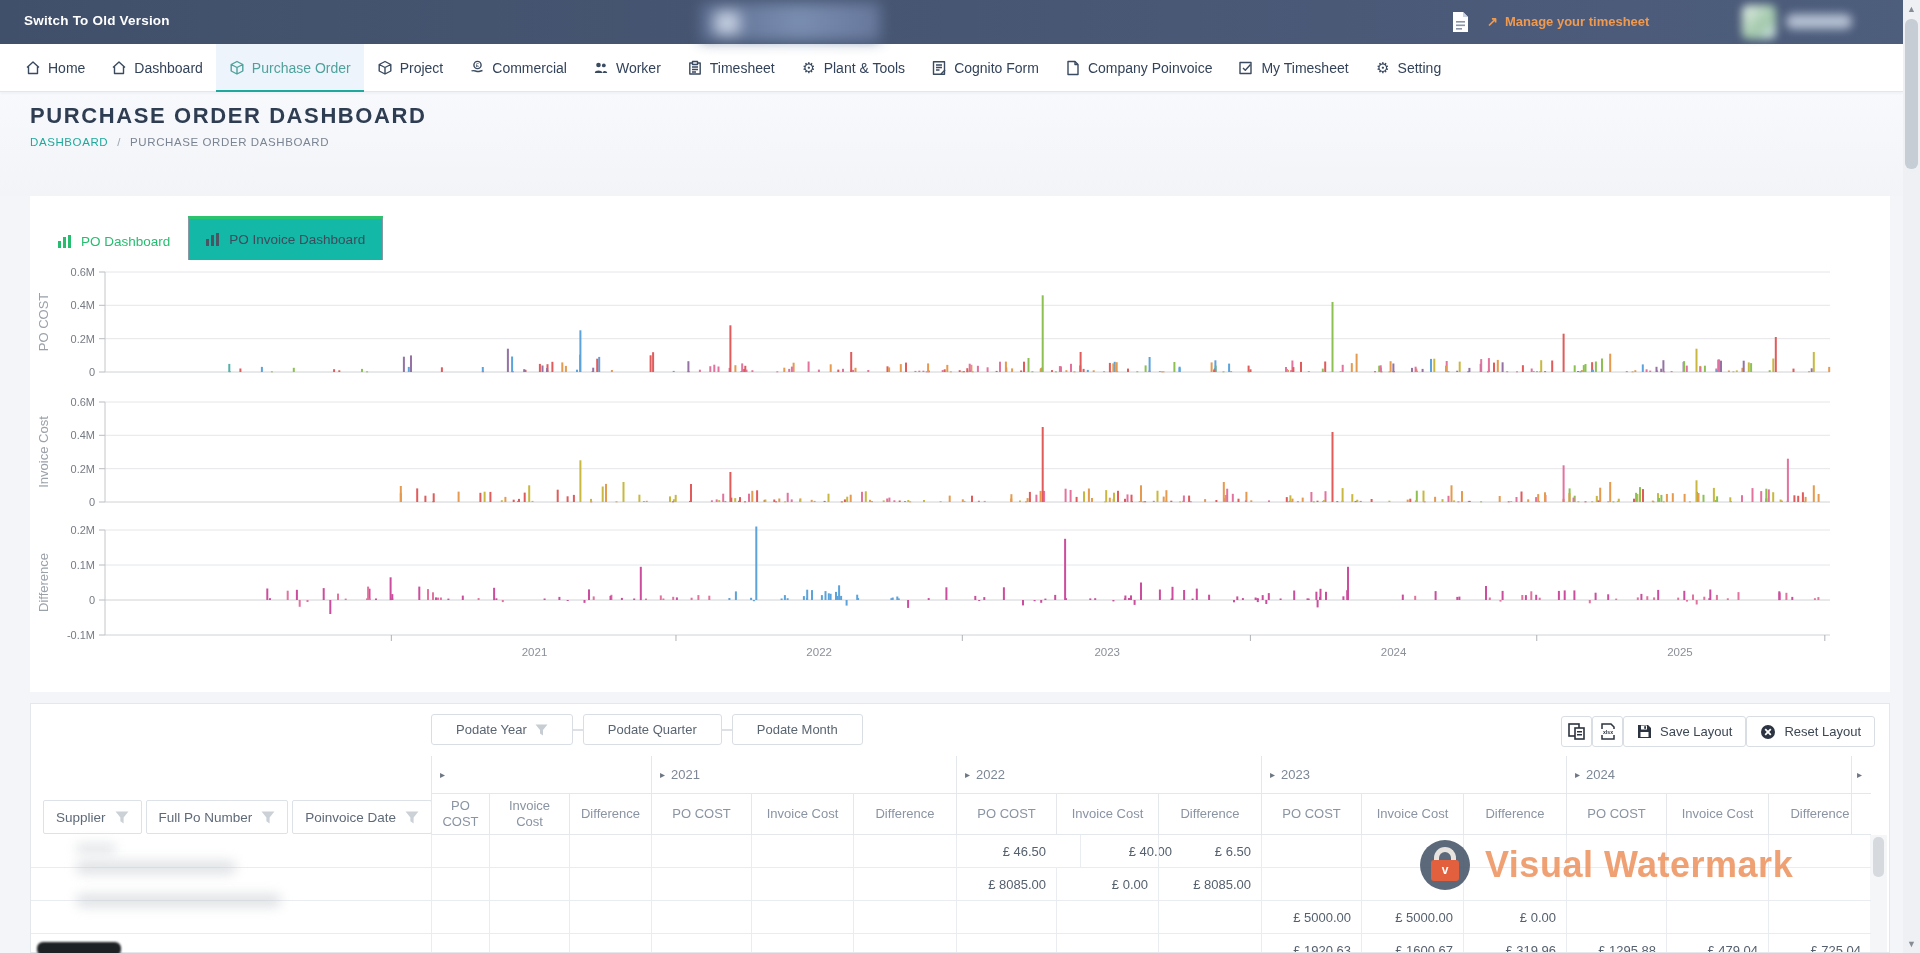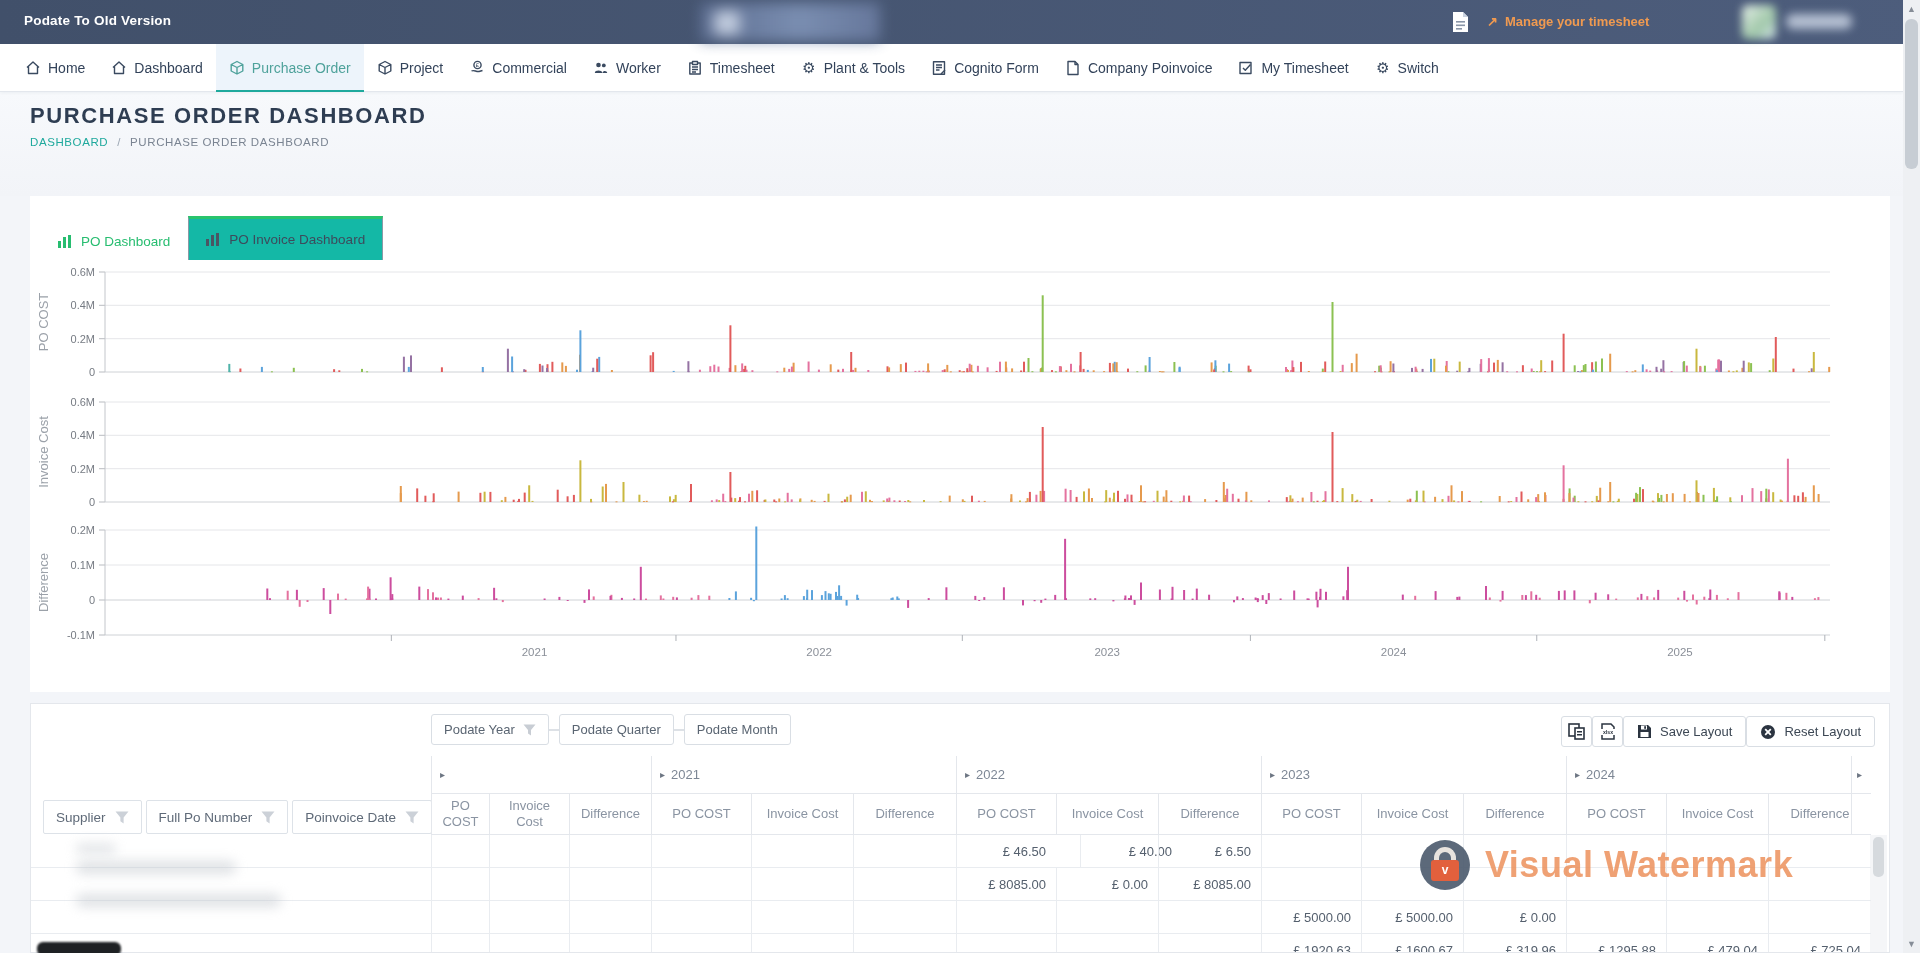"Podate To Old Version" span.switch-link { text: Podate -> Switch }
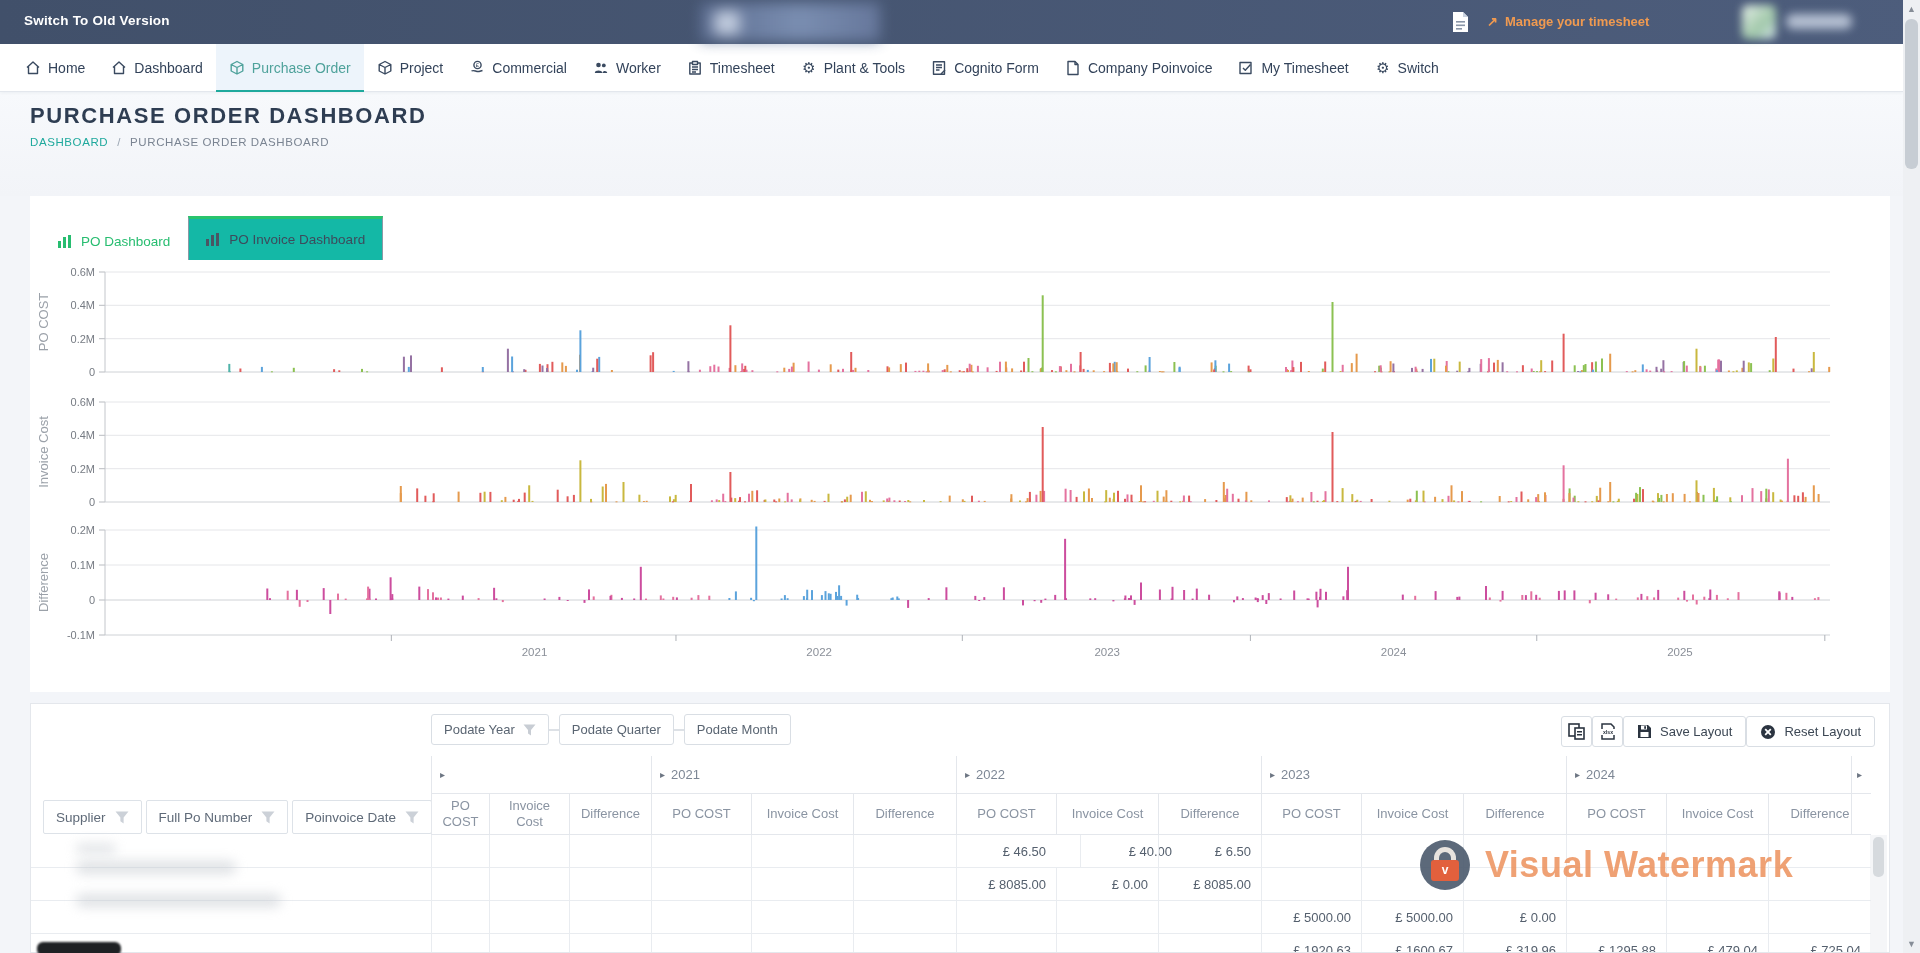"Switch" span { text: Switch -> Setting }
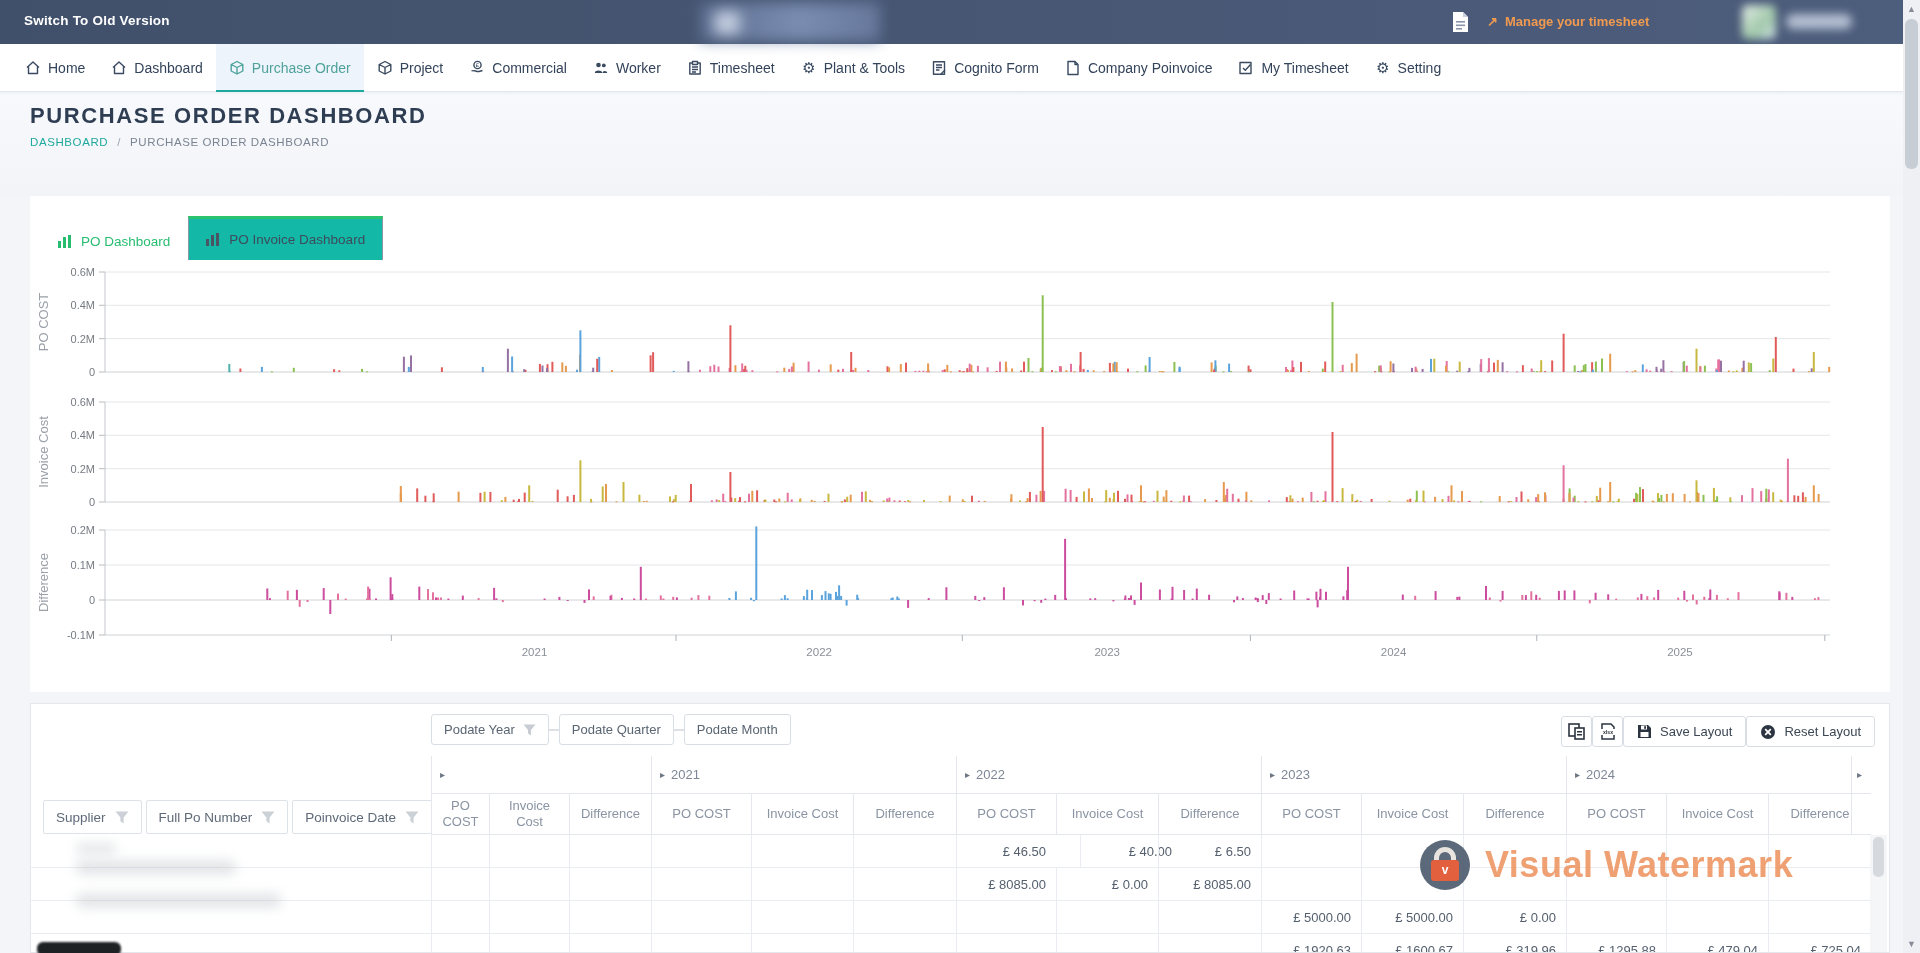"Podate Year" .chip { padding: 0 12px -> 0 24px }
